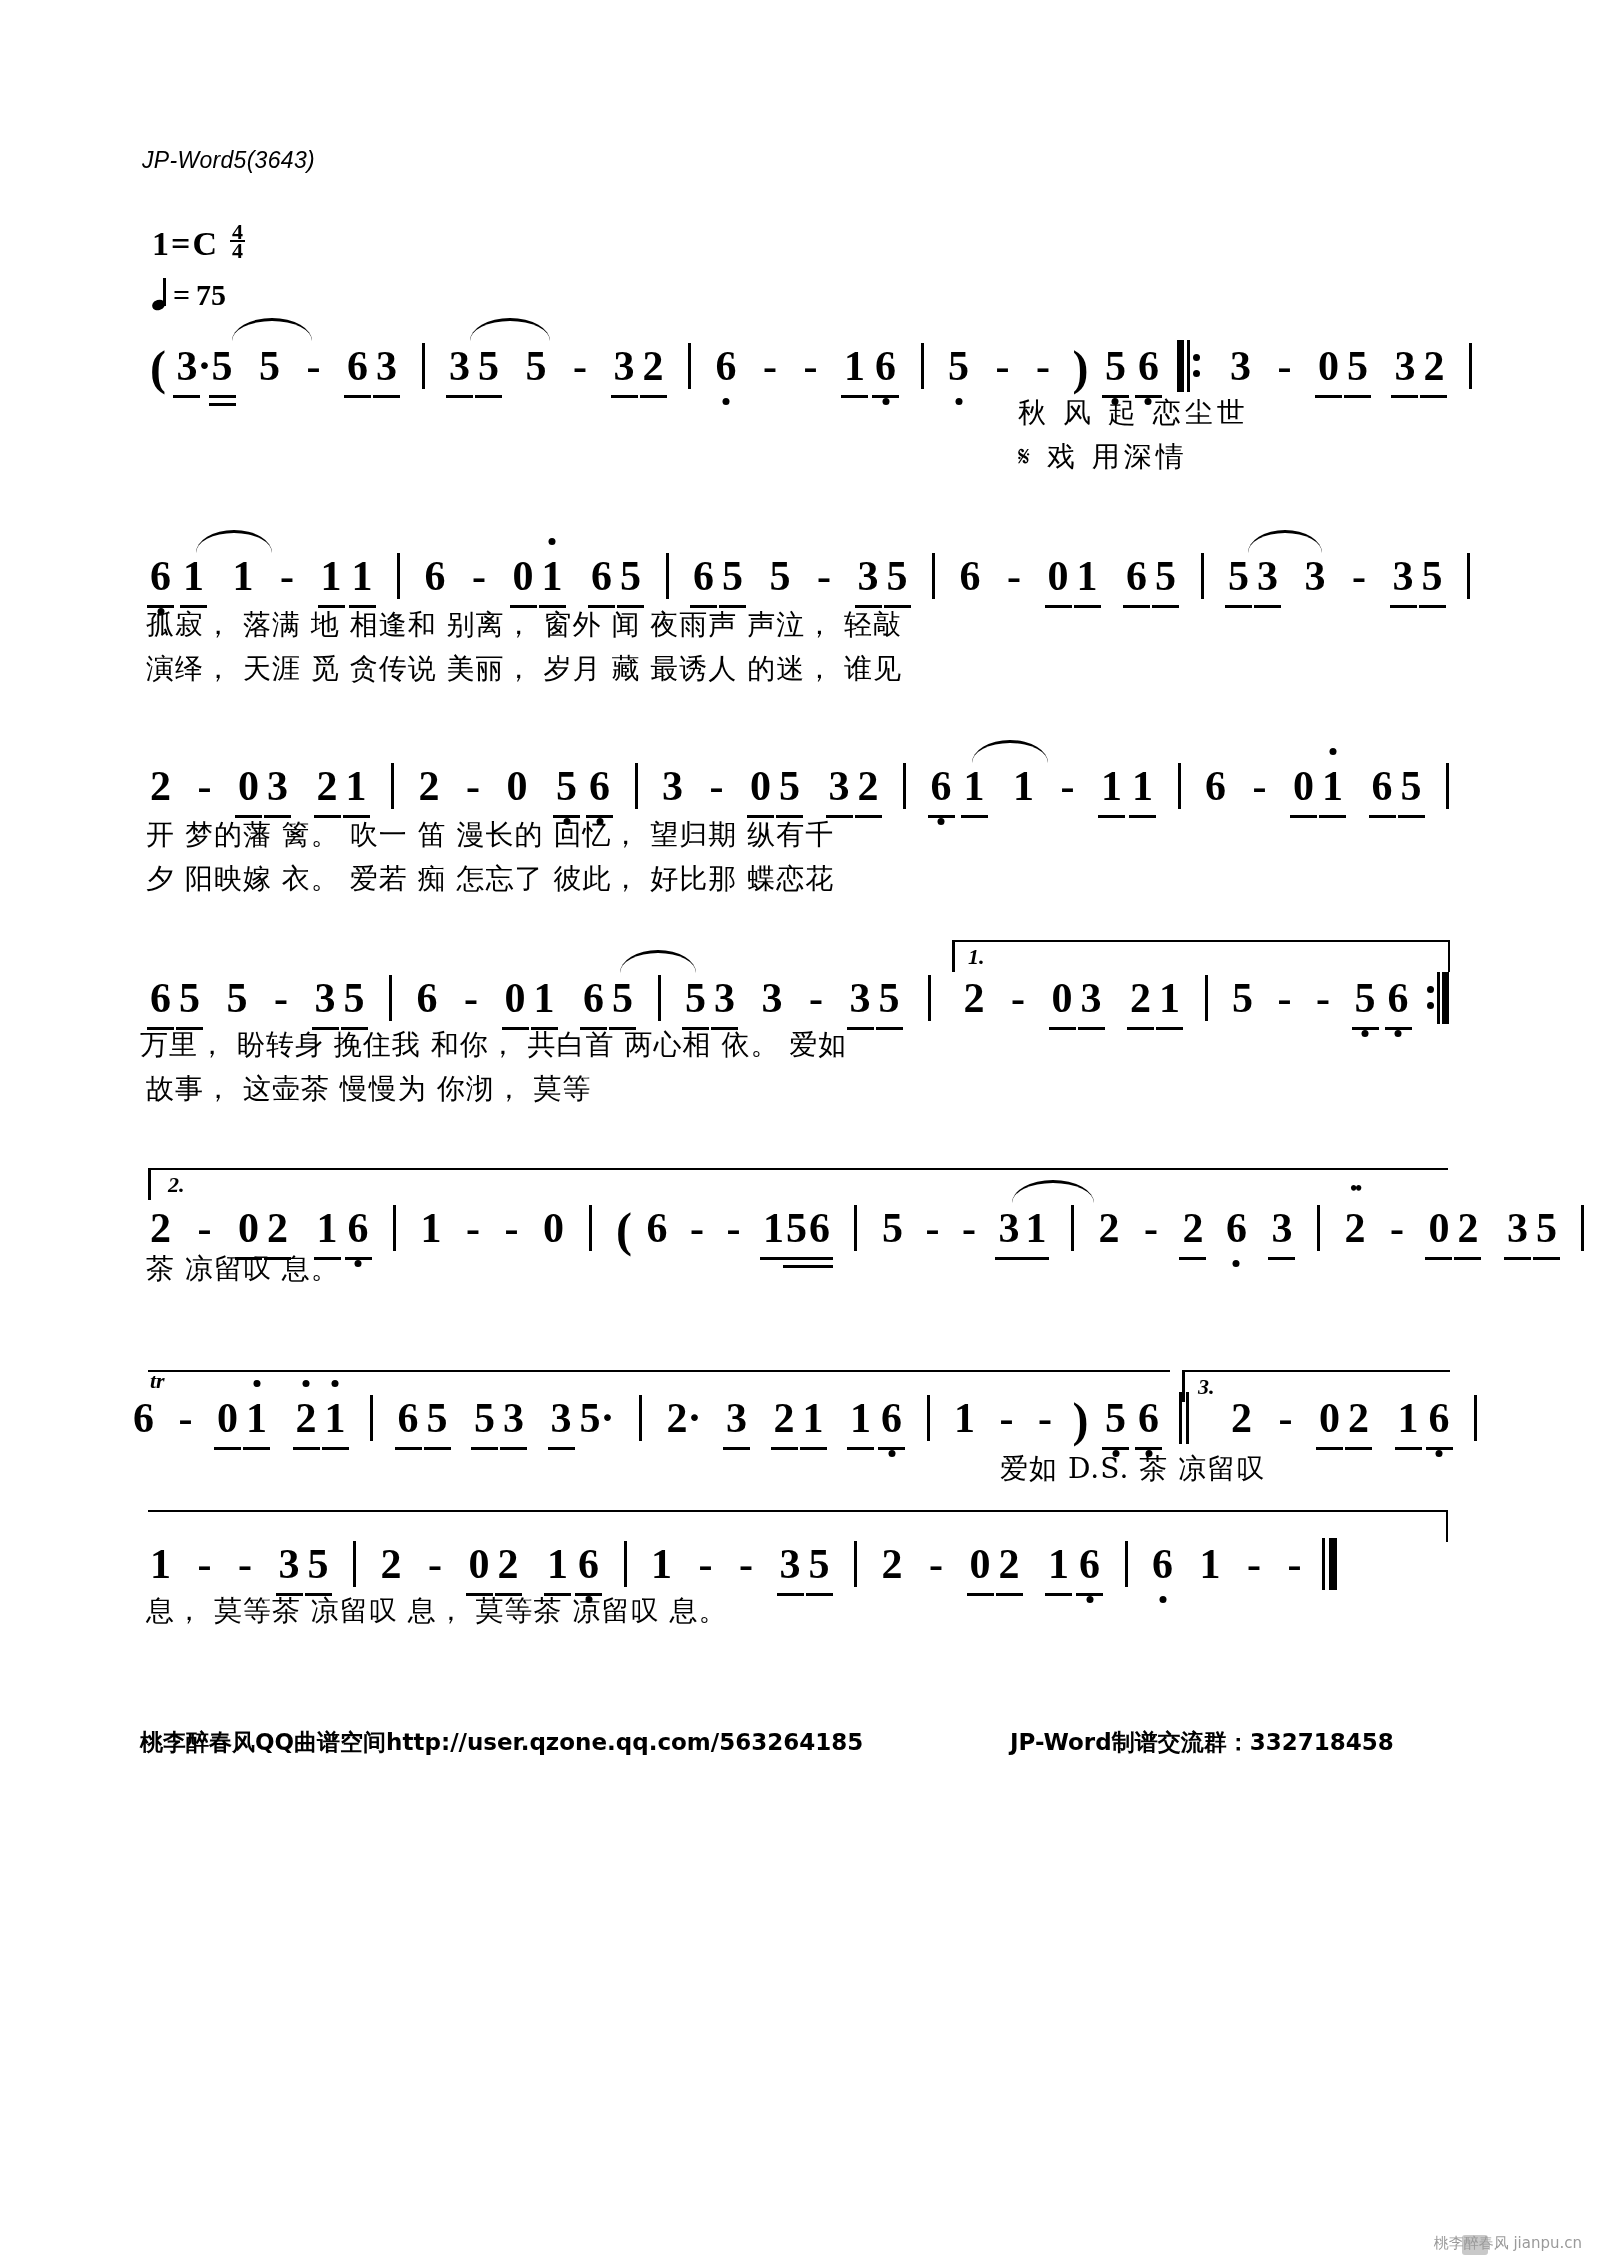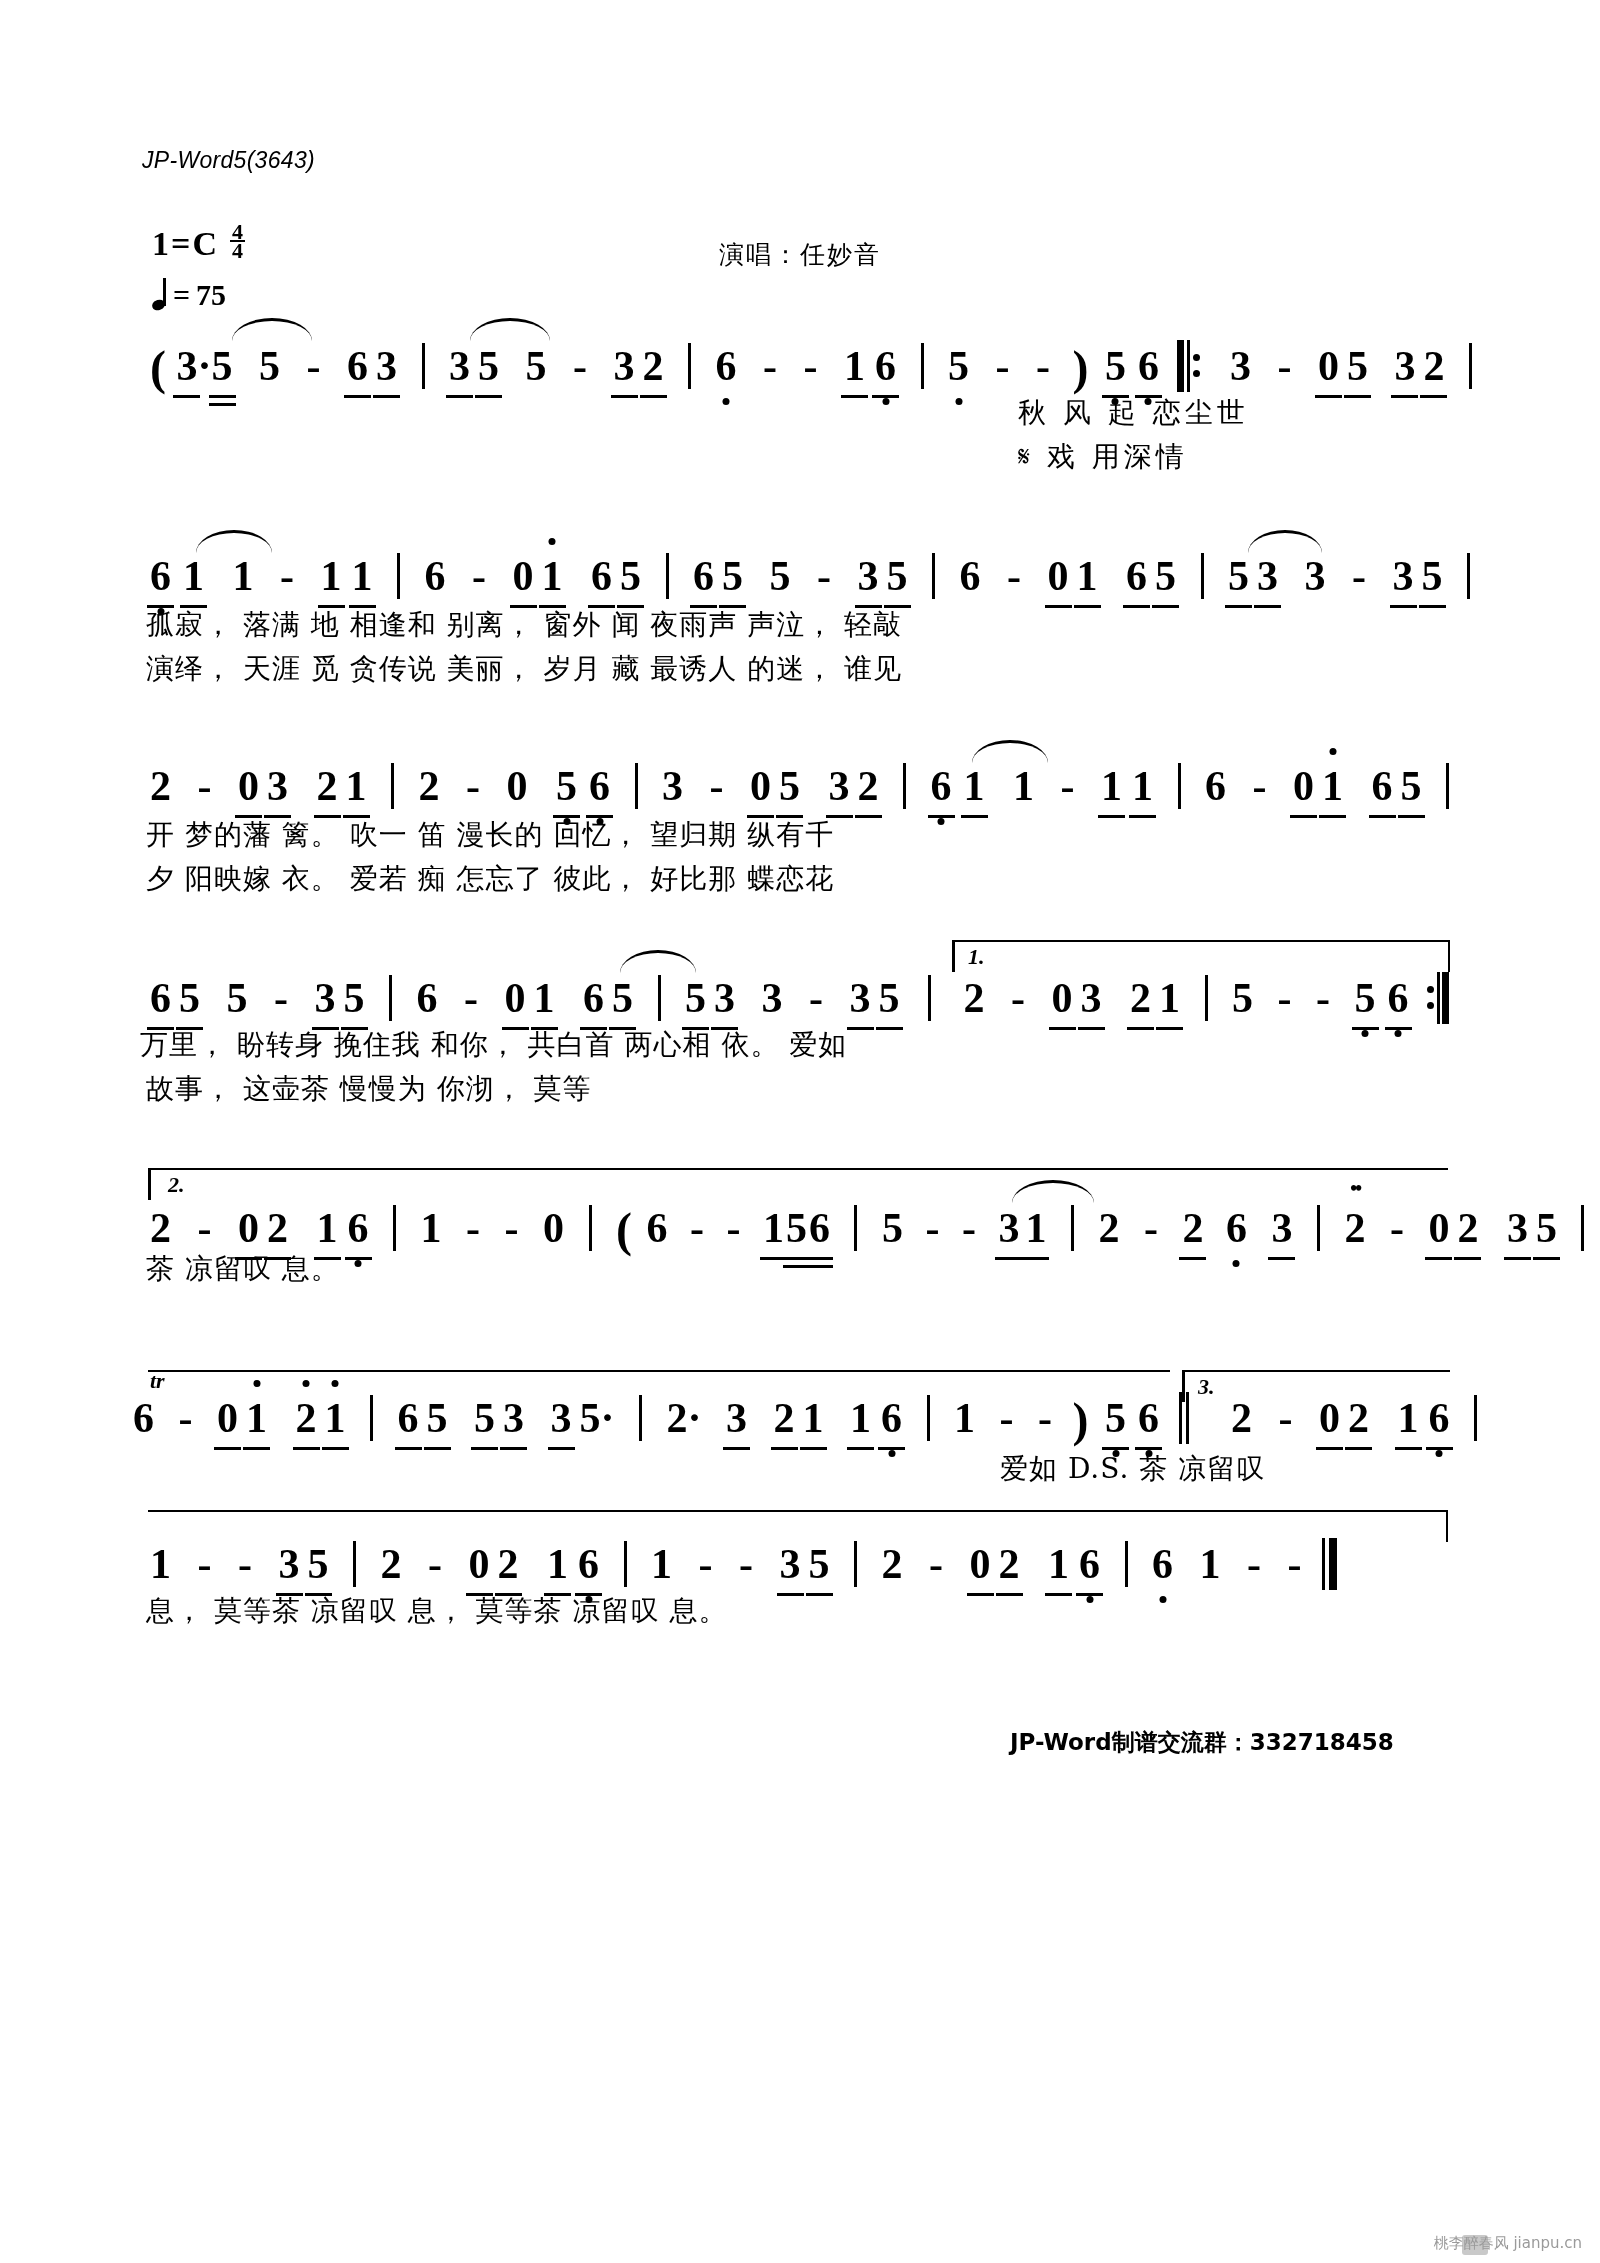"演唱：任妙音" div.singer { html: <div>演唱：任妙音</div> -> none }
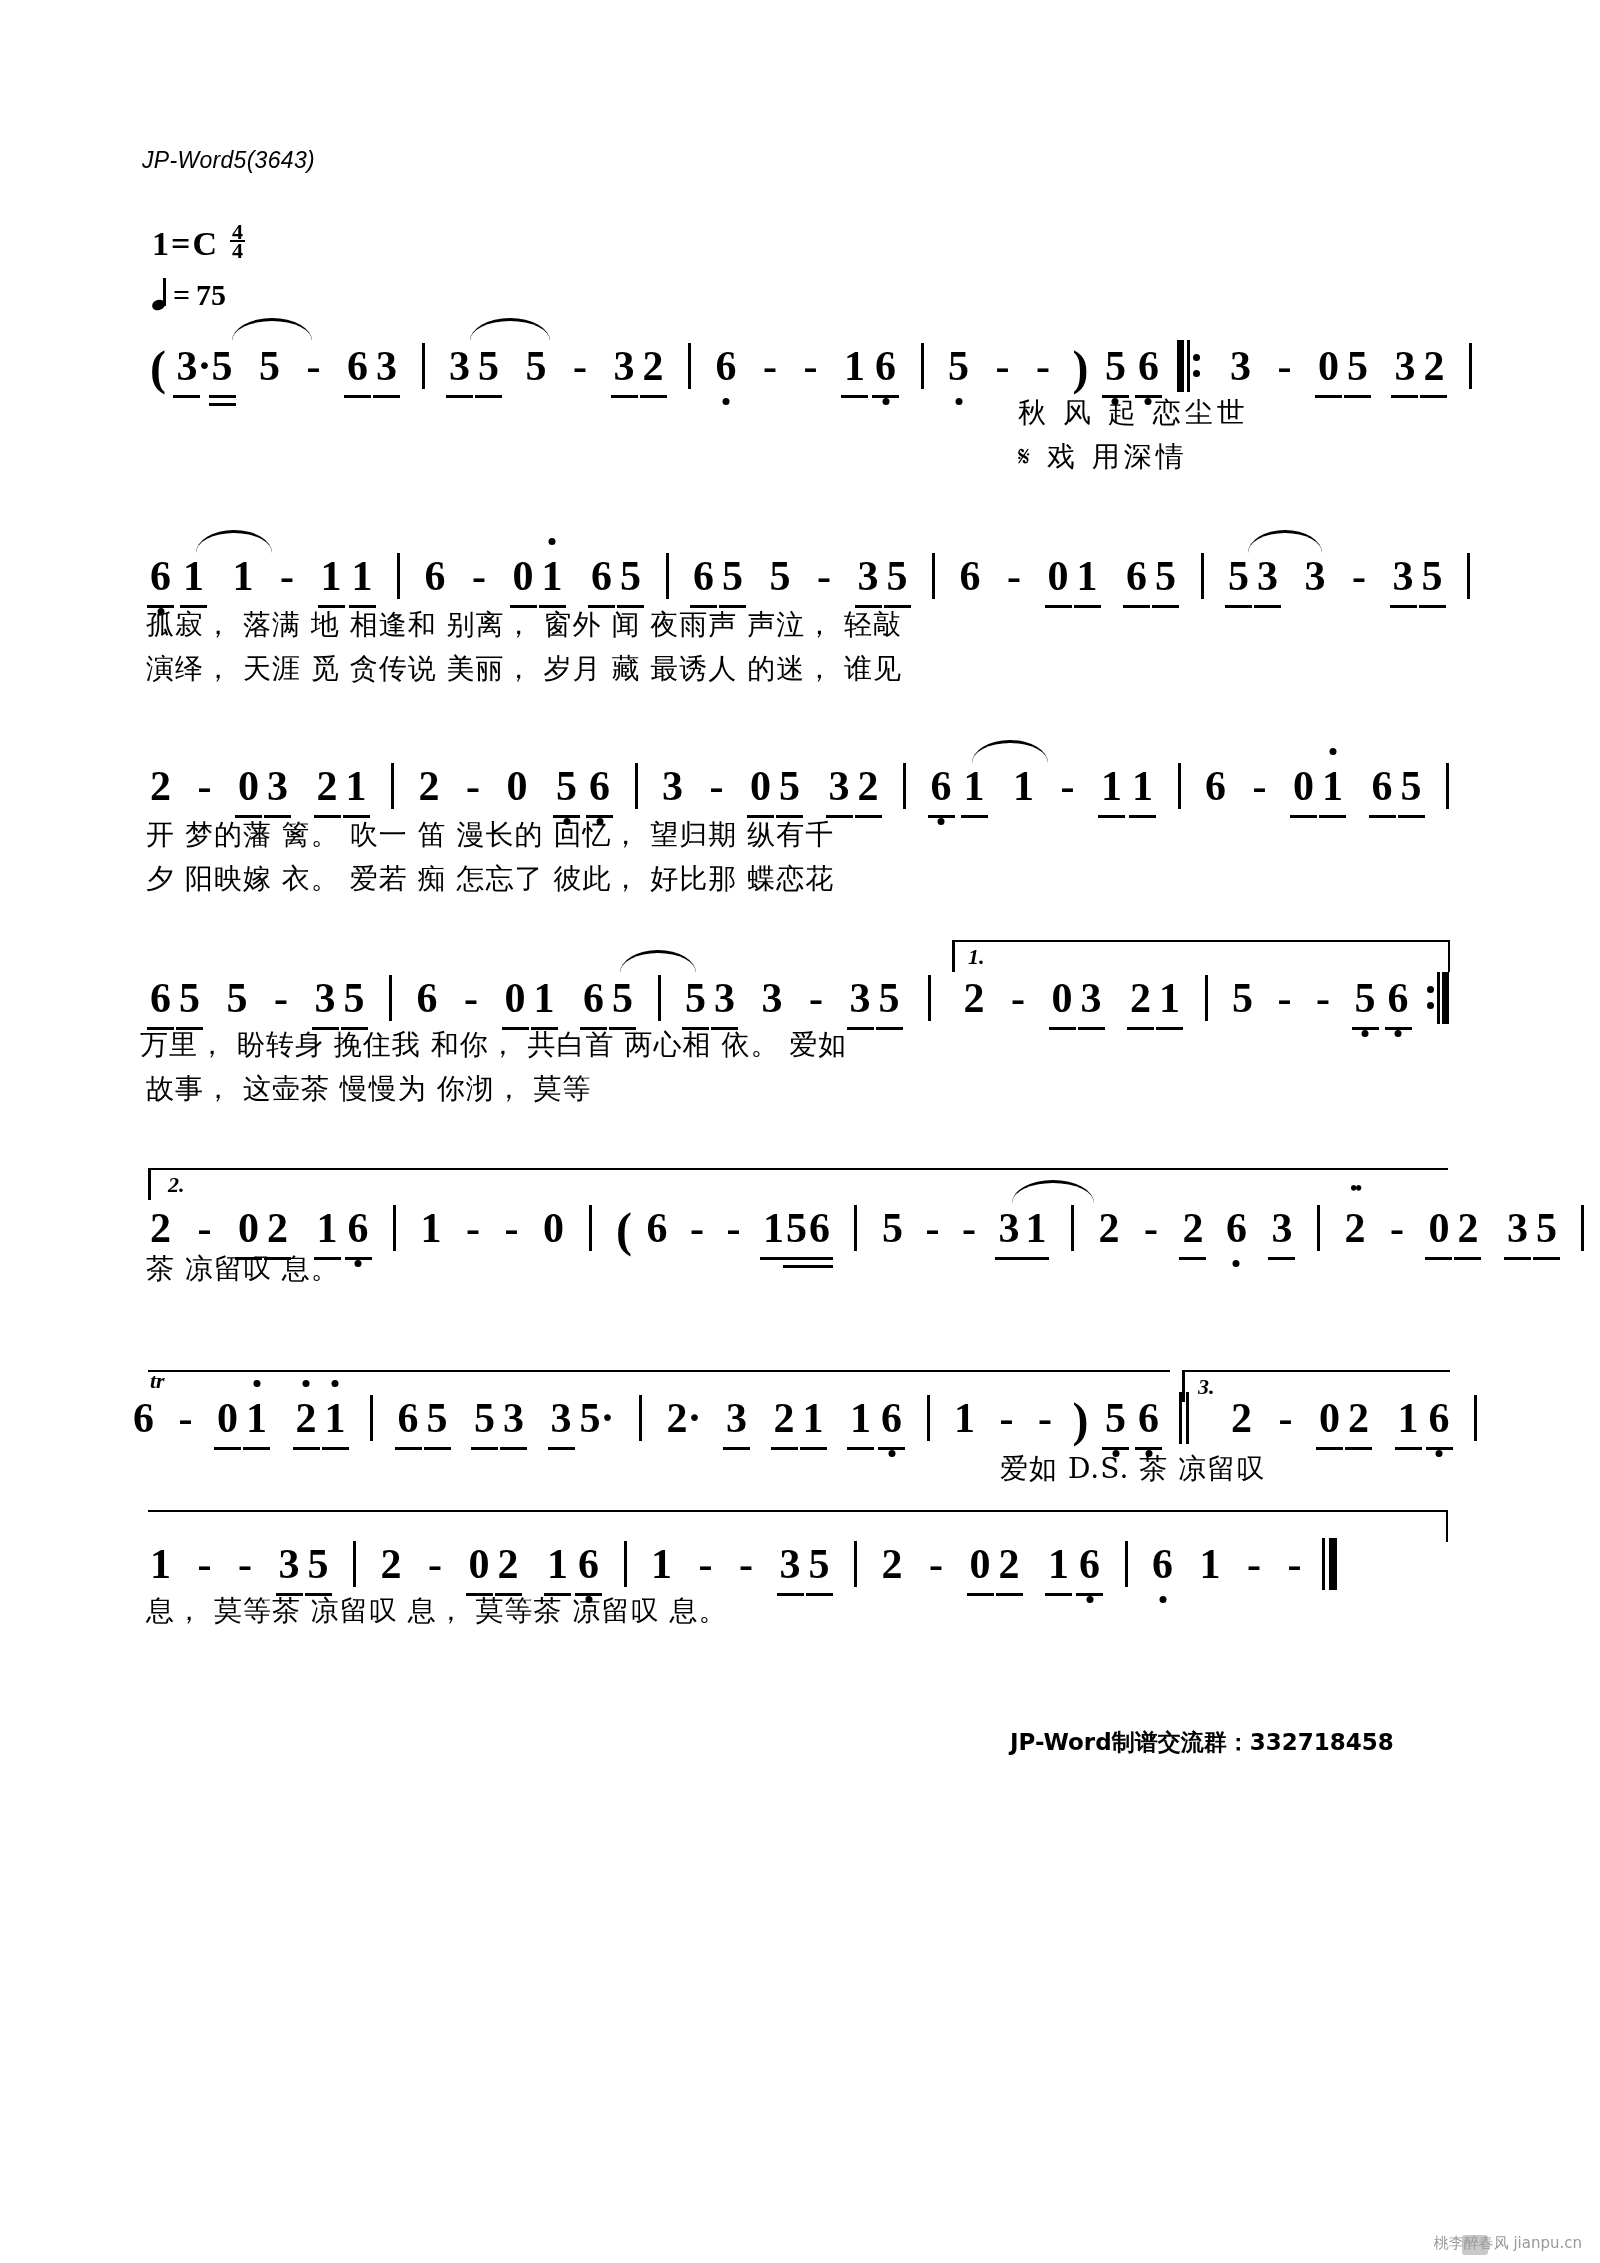"桃李醉春风QQ曲谱空间http://user.qzone.qq.com/5632" div.foot-l { html: none -> <div>桃李醉春风QQ曲谱空间http://user.qzone.qq.com/563264185</div> }
